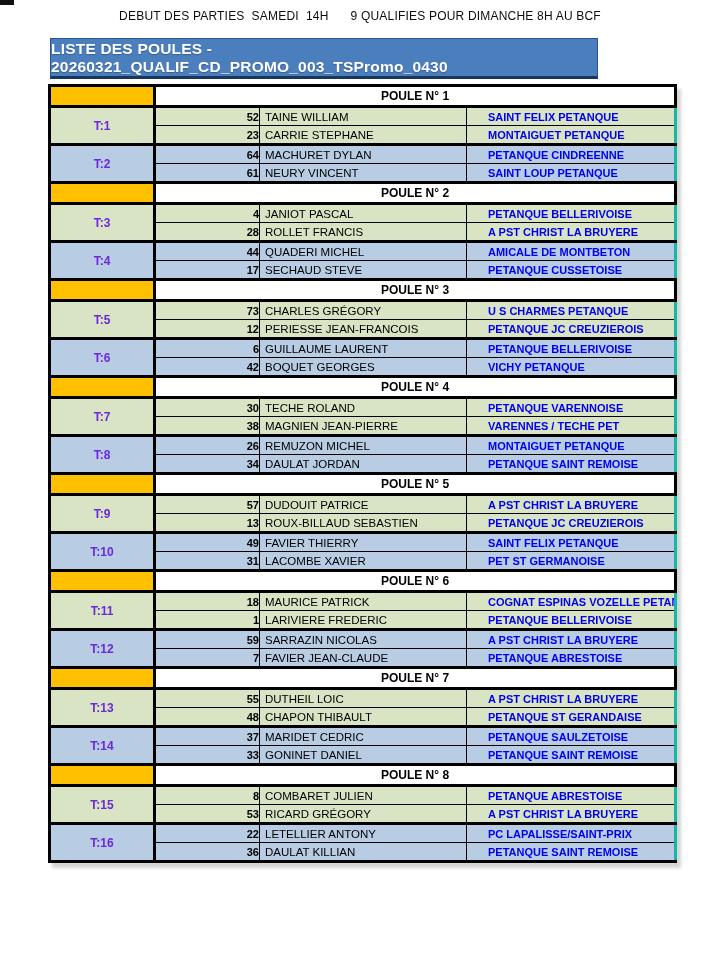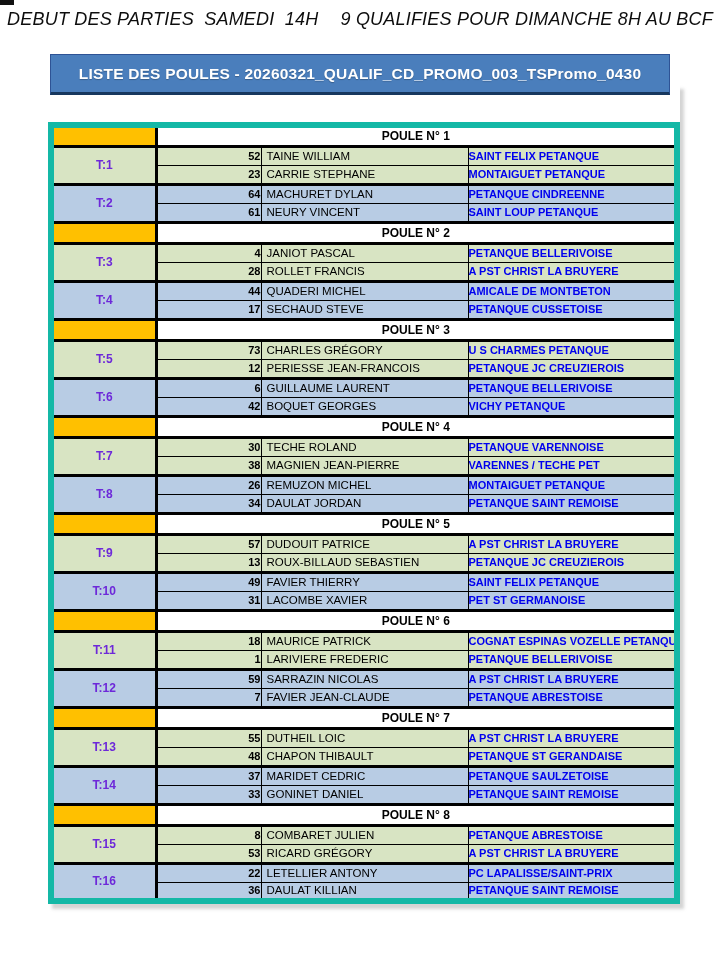"DEBUT DES PARTIES SAMEDI 14H" .top-note { font-size: 18px -> 12px; font-style: italic -> none }
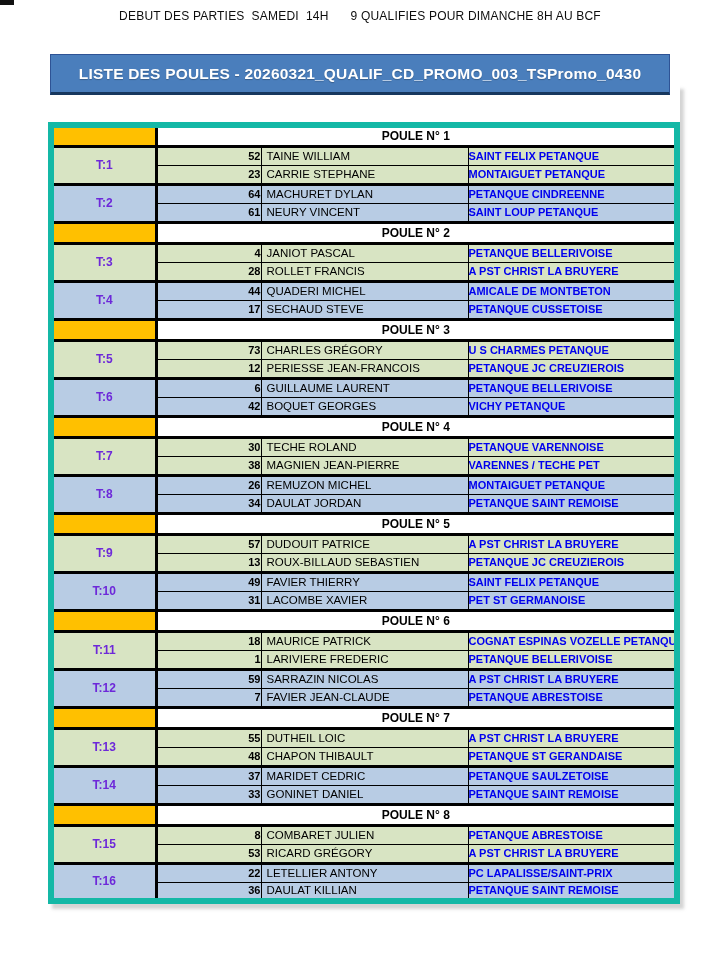"LISTE DES POULES -" .title-bar { margin-top: 16px -> none; width: 620px -> 548px }
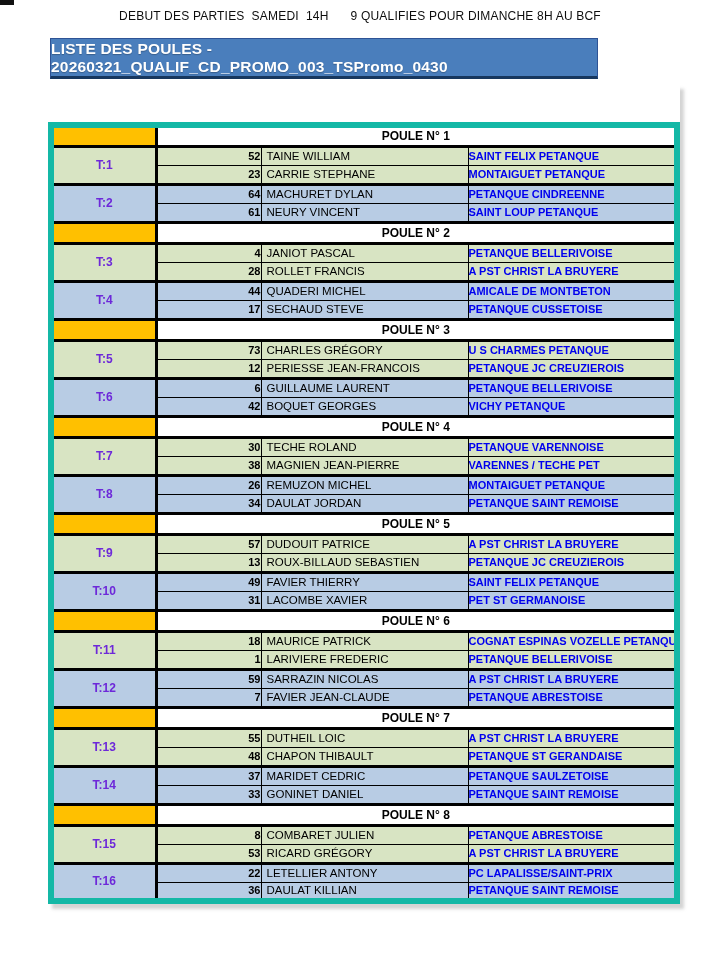"POULE N° 1" table { border: 6px solid #14b8a6 -> 3px solid #14b8a6; margin-top: 38px -> none }
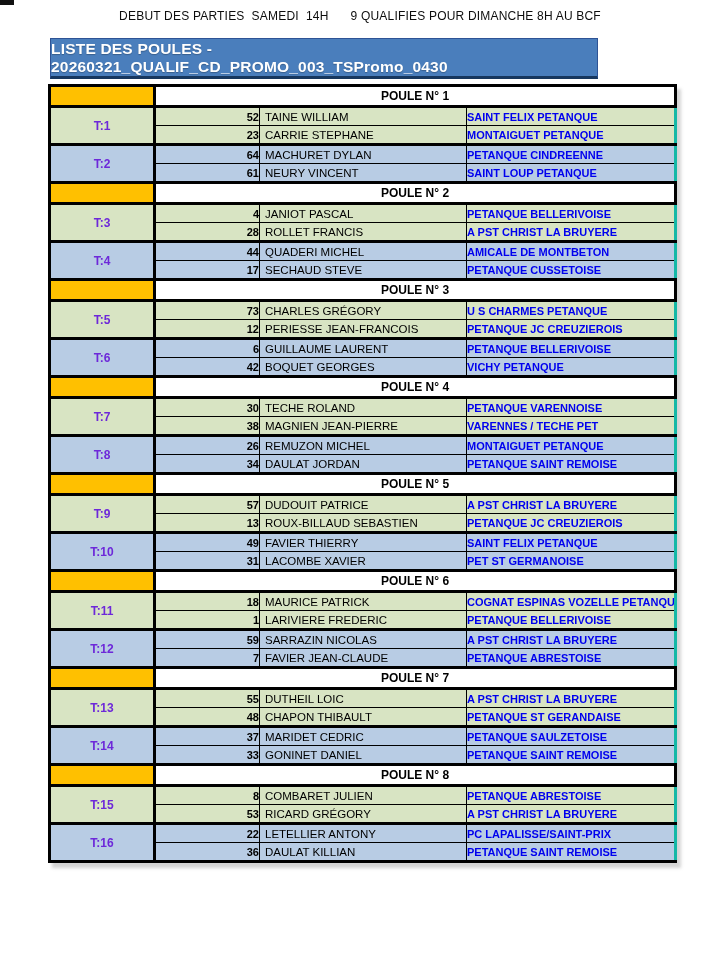"SAINT FELIX PETANQUE" td.club { padding-left: 0 -> 21px }
